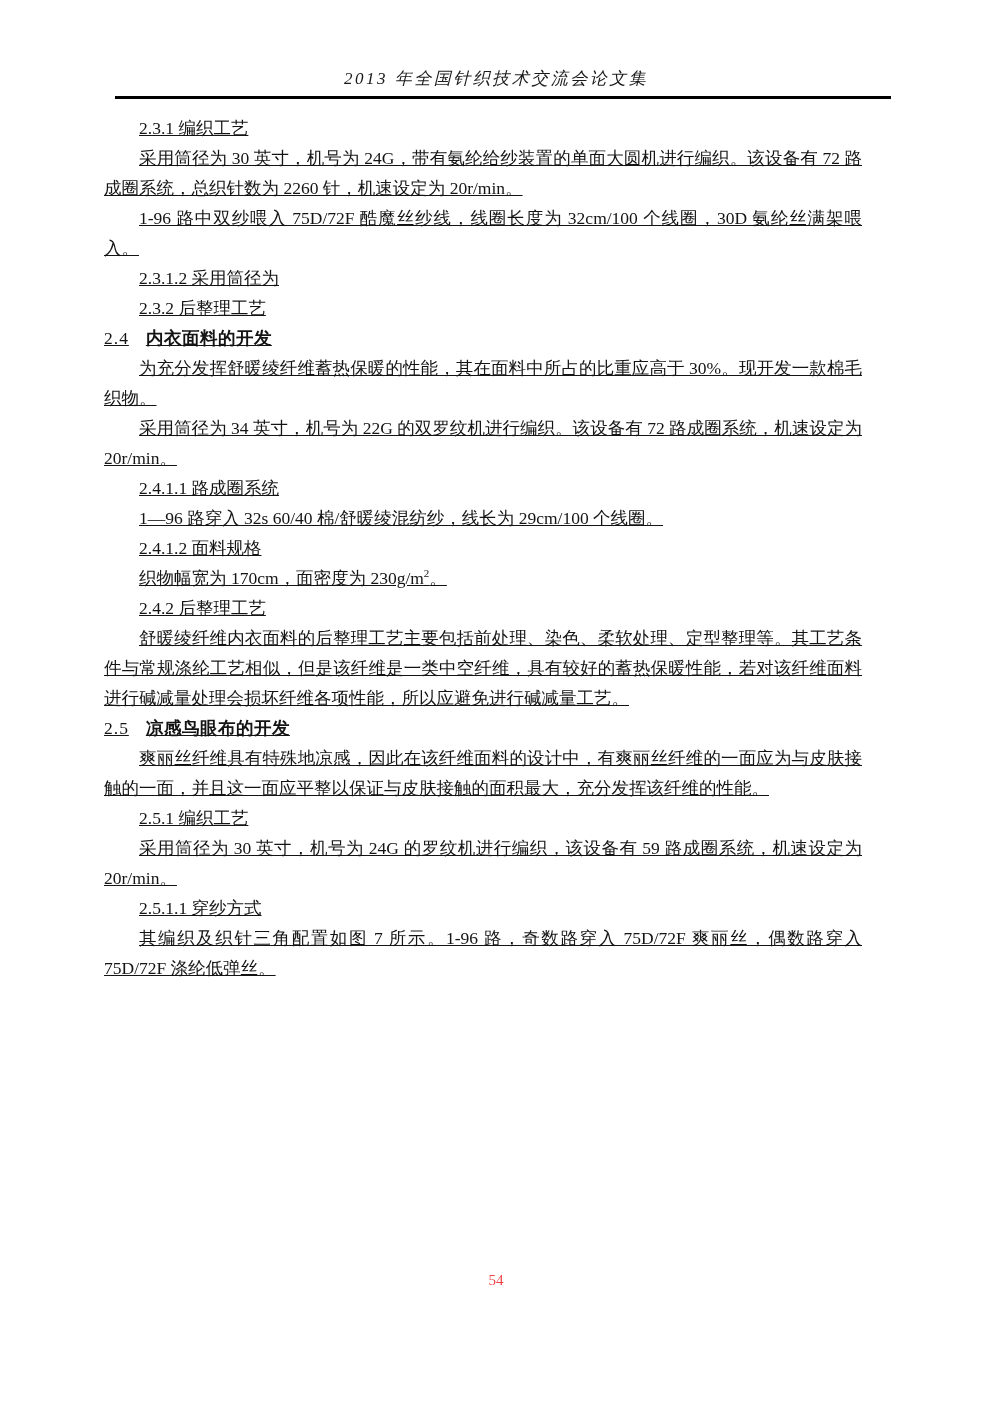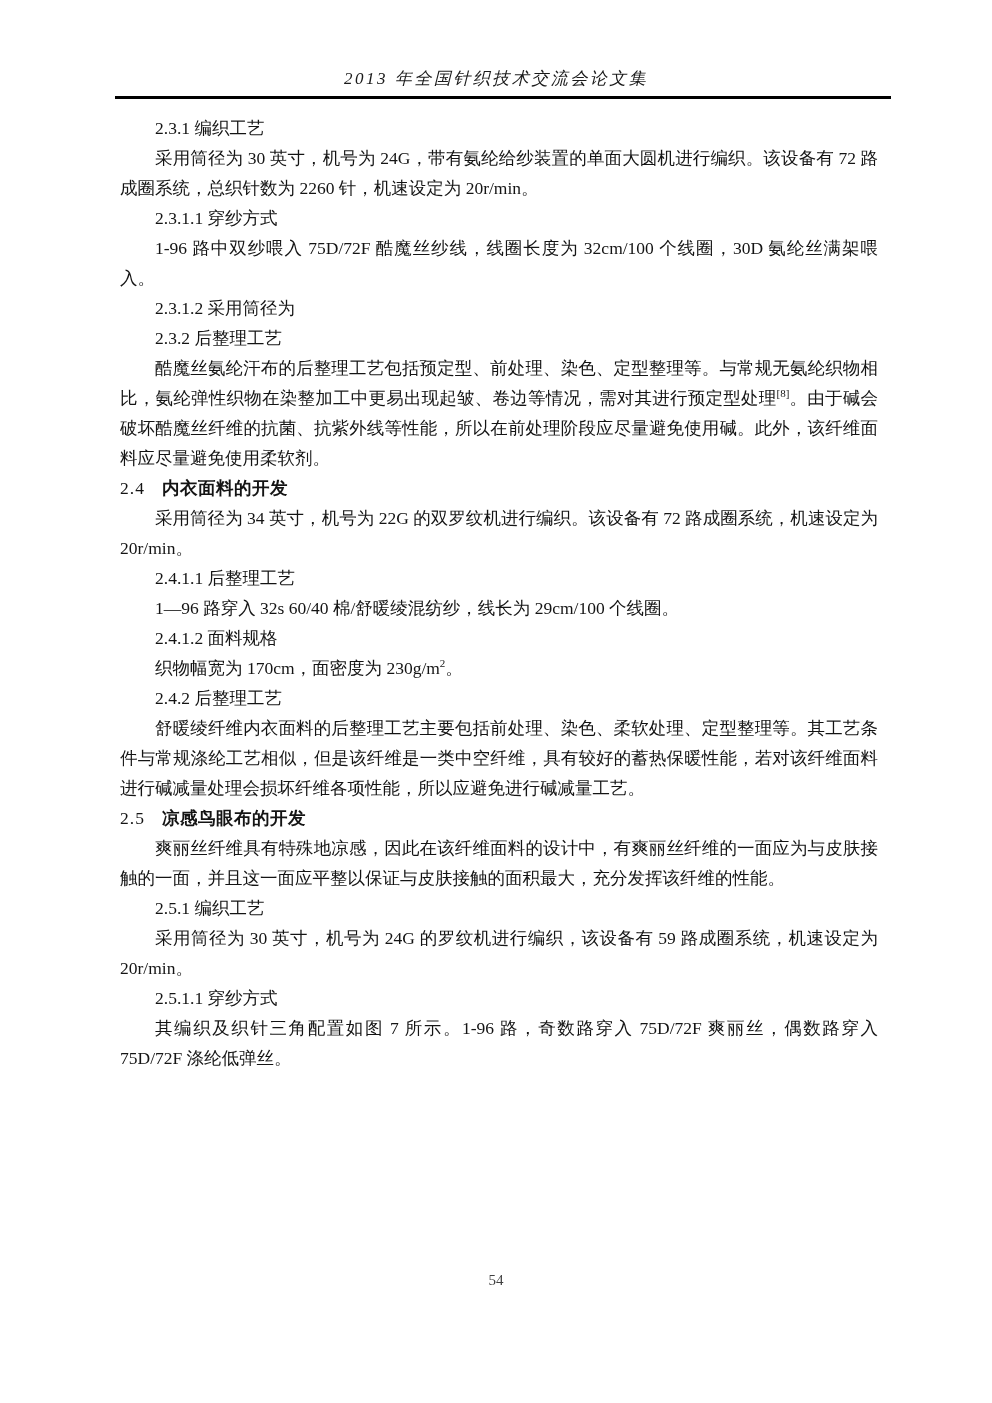"2.3.1 编织工艺" .doc-body { left: 120px -> 104px; text-decoration: none -> underline }
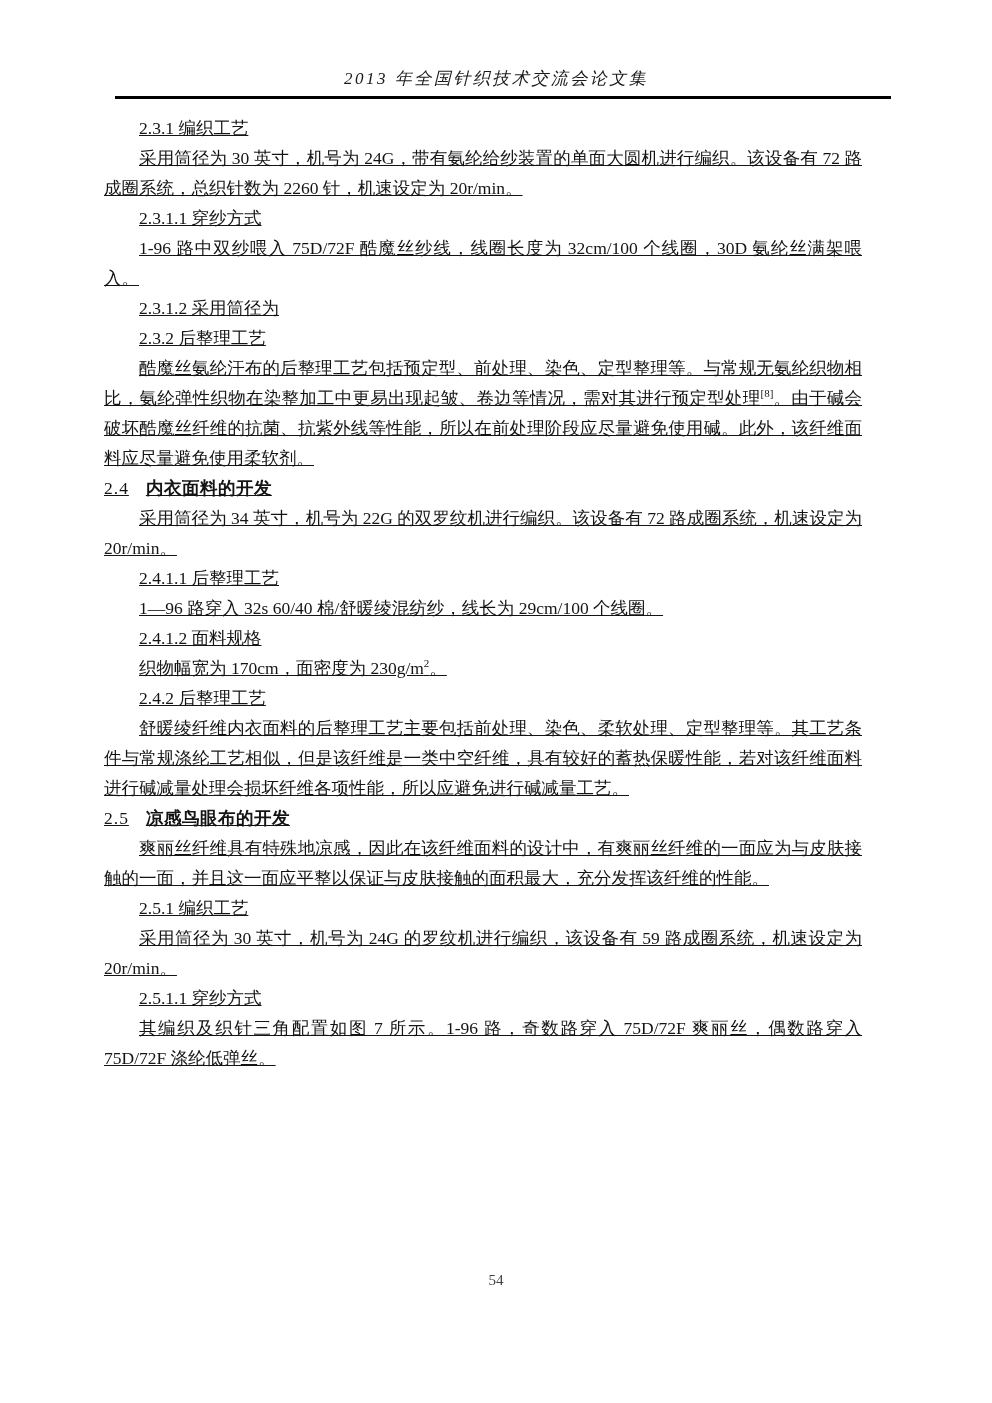"2.3.1.1 穿纱方式" div.sub { html: <div>2.3.1.1 穿纱方式</div> -> none }
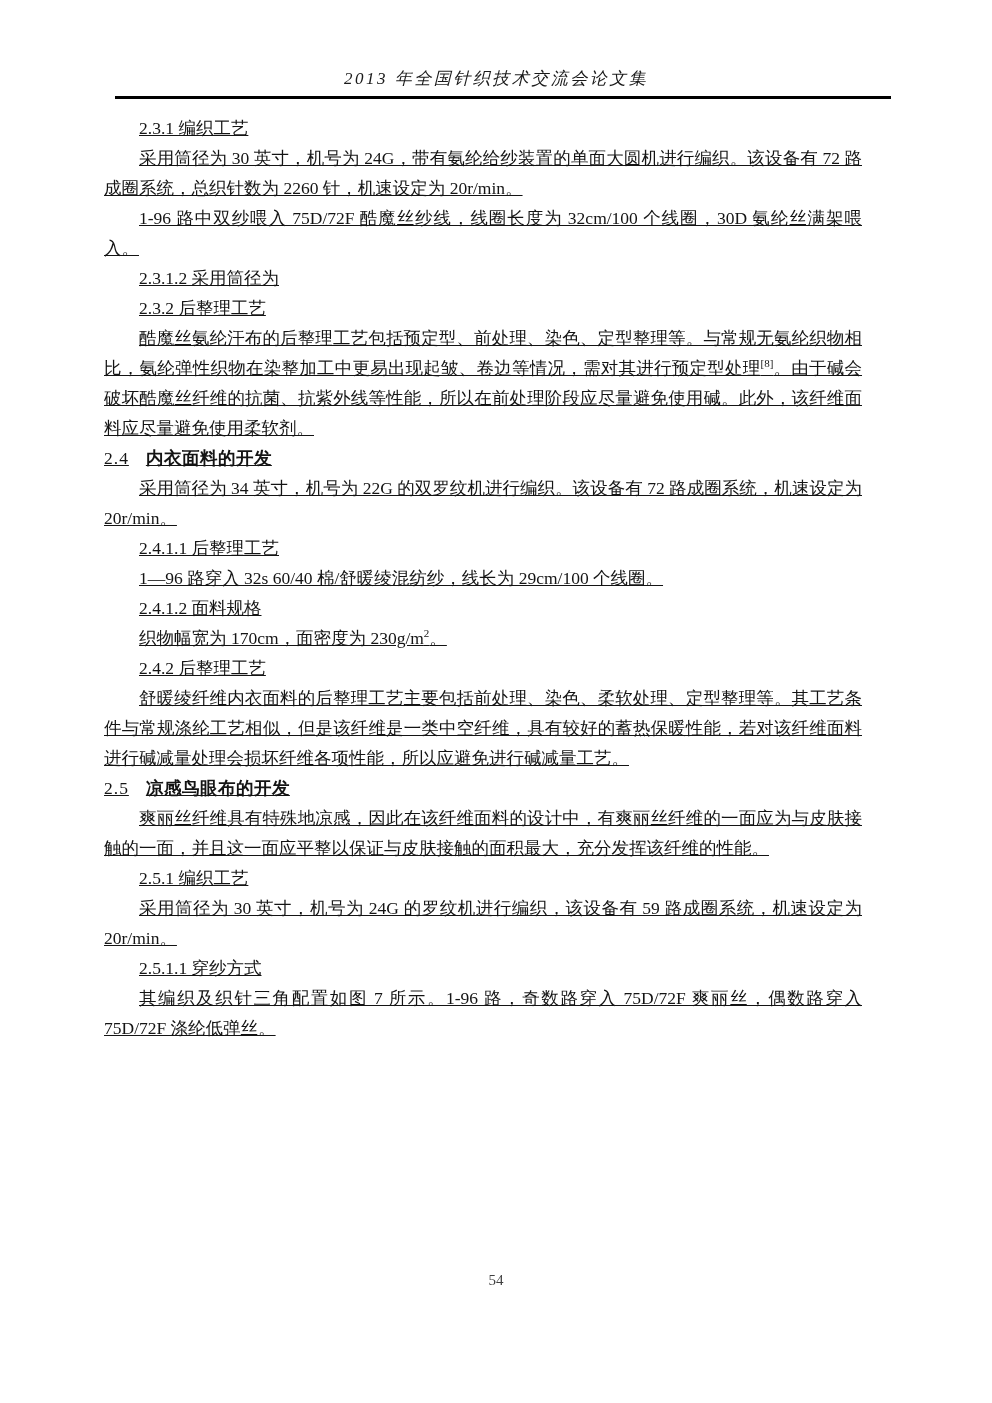"酷魔丝氨纶汗布的后整理工艺包括预定型、前处理、染色、定型整理等。与常规无氨纶织物" div.para { html: <div><span>酷魔丝氨纶汗布的后整理工艺包括预定型、前处理、染色、定型整理等。与常规无氨纶织物相比，氨纶弹性织物在染整加工中更易出现起皱、卷边等情况，需对其进行预定型处理</span><sup>[8]</sup><span>。由于碱会破坏酷魔丝纤维的抗菌、抗紫外线等性能，所以在前处理阶段应尽量避免使用碱。此外，该纤维面料应尽量避免使用柔软剂。</span></div> -> none }
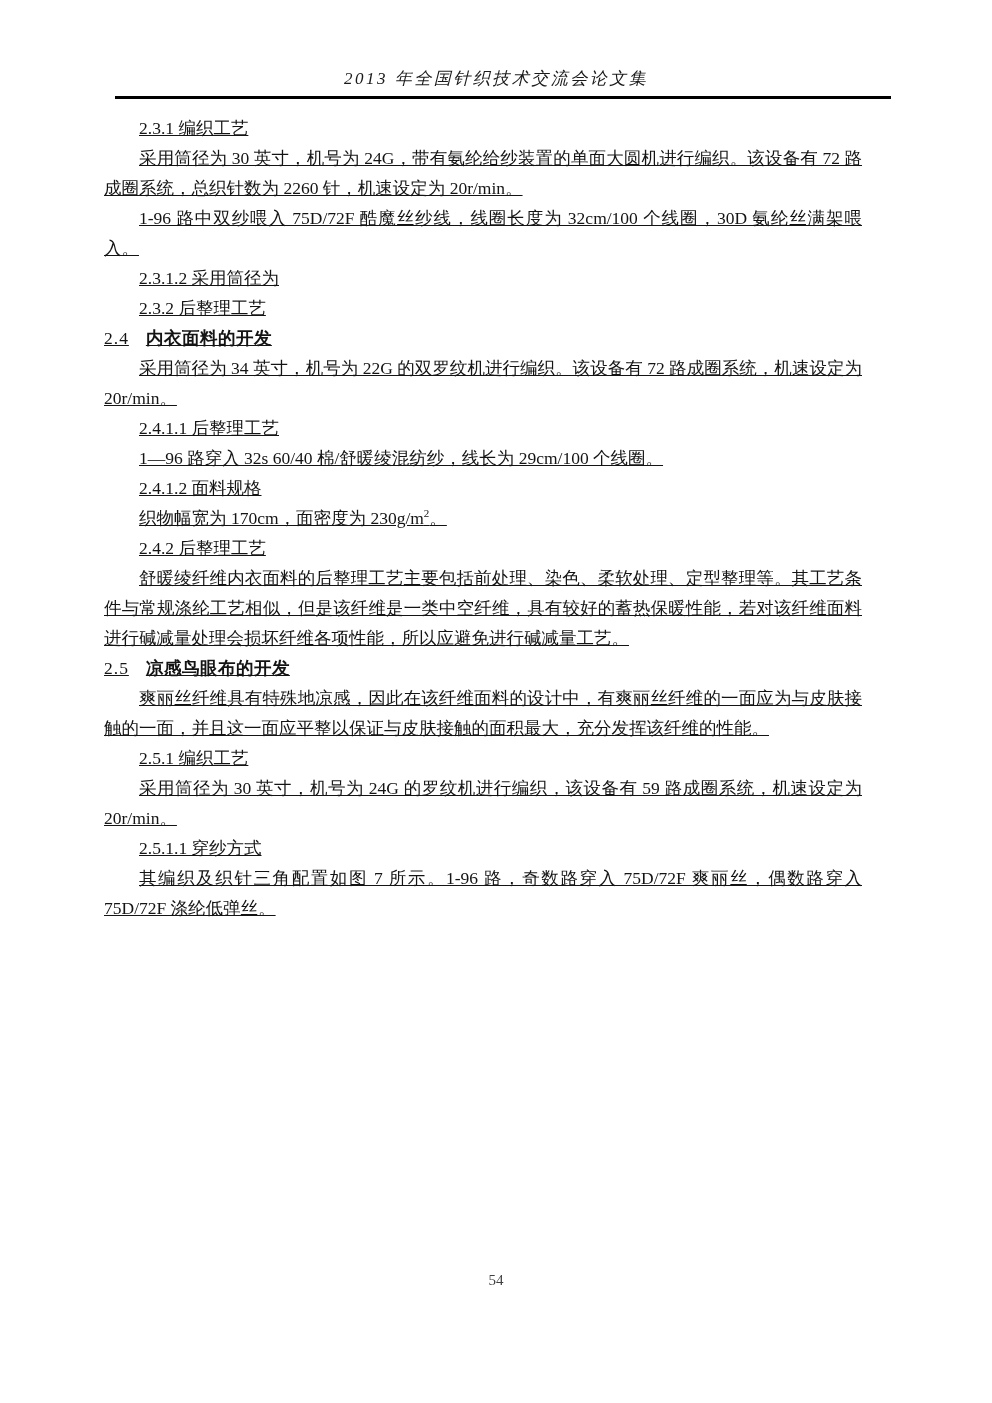"为充分发挥舒暖绫纤维蓄热保暖的性能，其在面料中所占的比重应高于" div.para { html: none -> <div>为充分发挥舒暖绫纤维蓄热保暖的性能，其在面料中所占的比重应高于 30%。现开发一款棉毛织物。</div> }
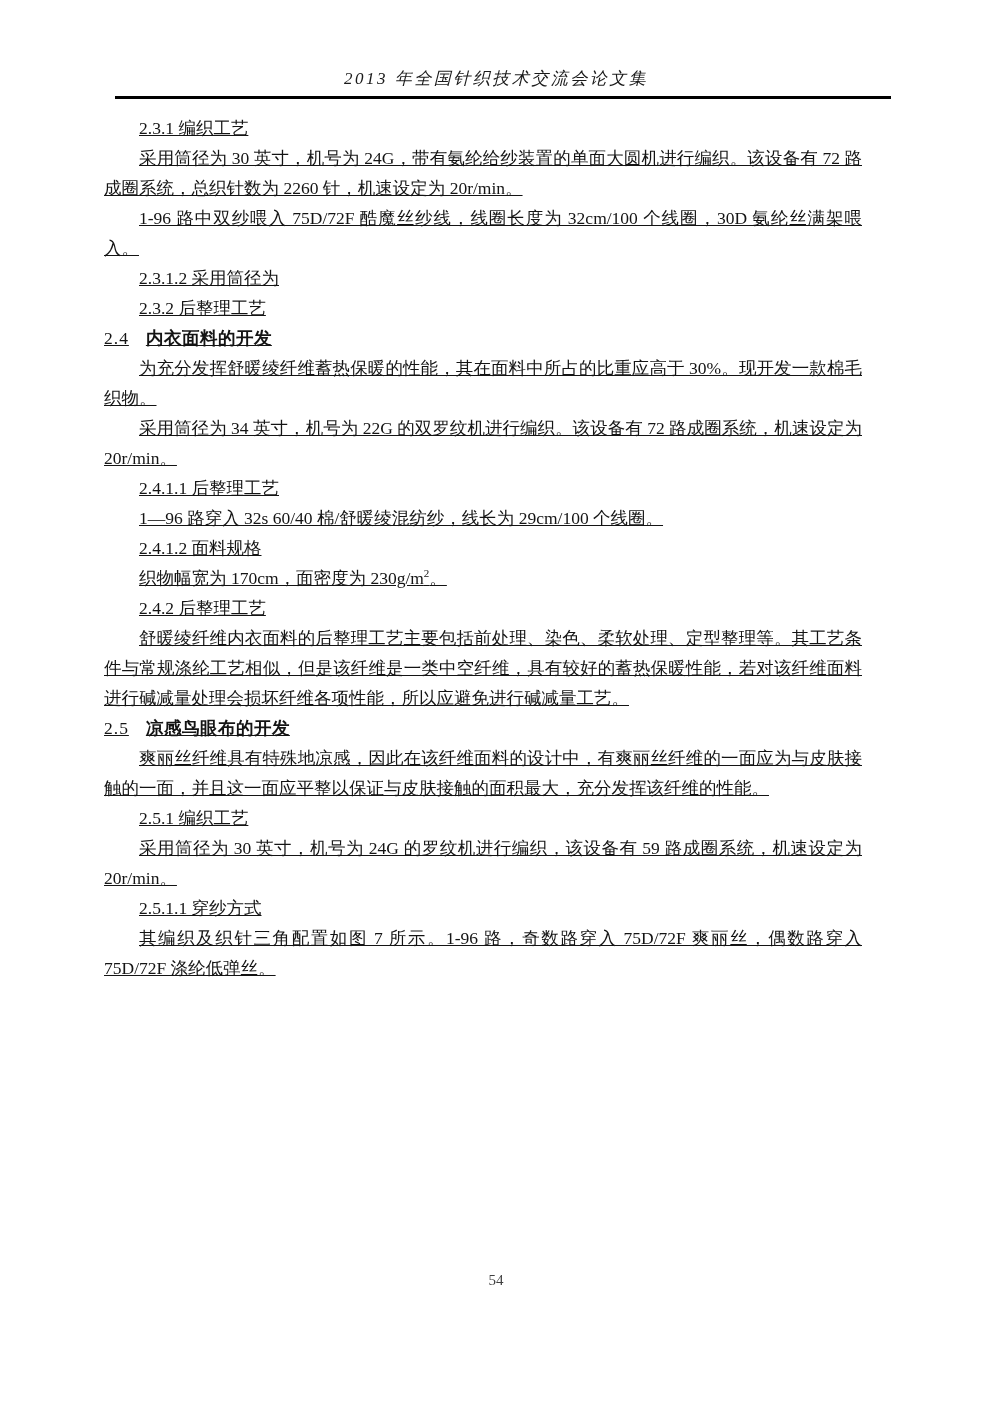"2.4.1.1 后整理工艺" div.sub { text: 后整理工艺 -> 路成圈系统 }
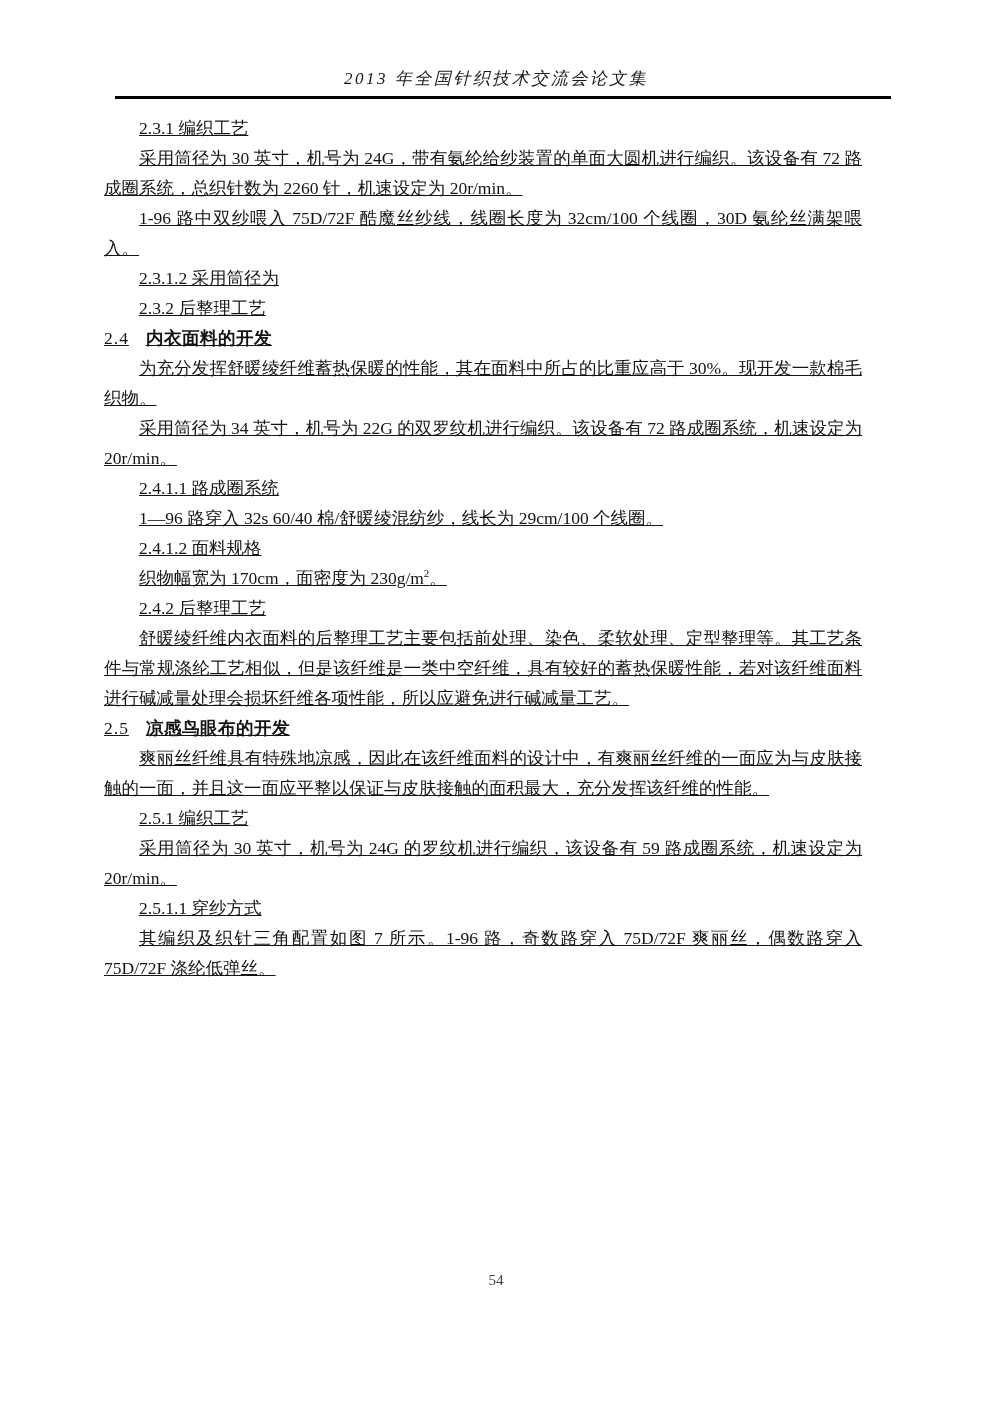"54" .page-footer { color: #404040 -> #ef4444 }
